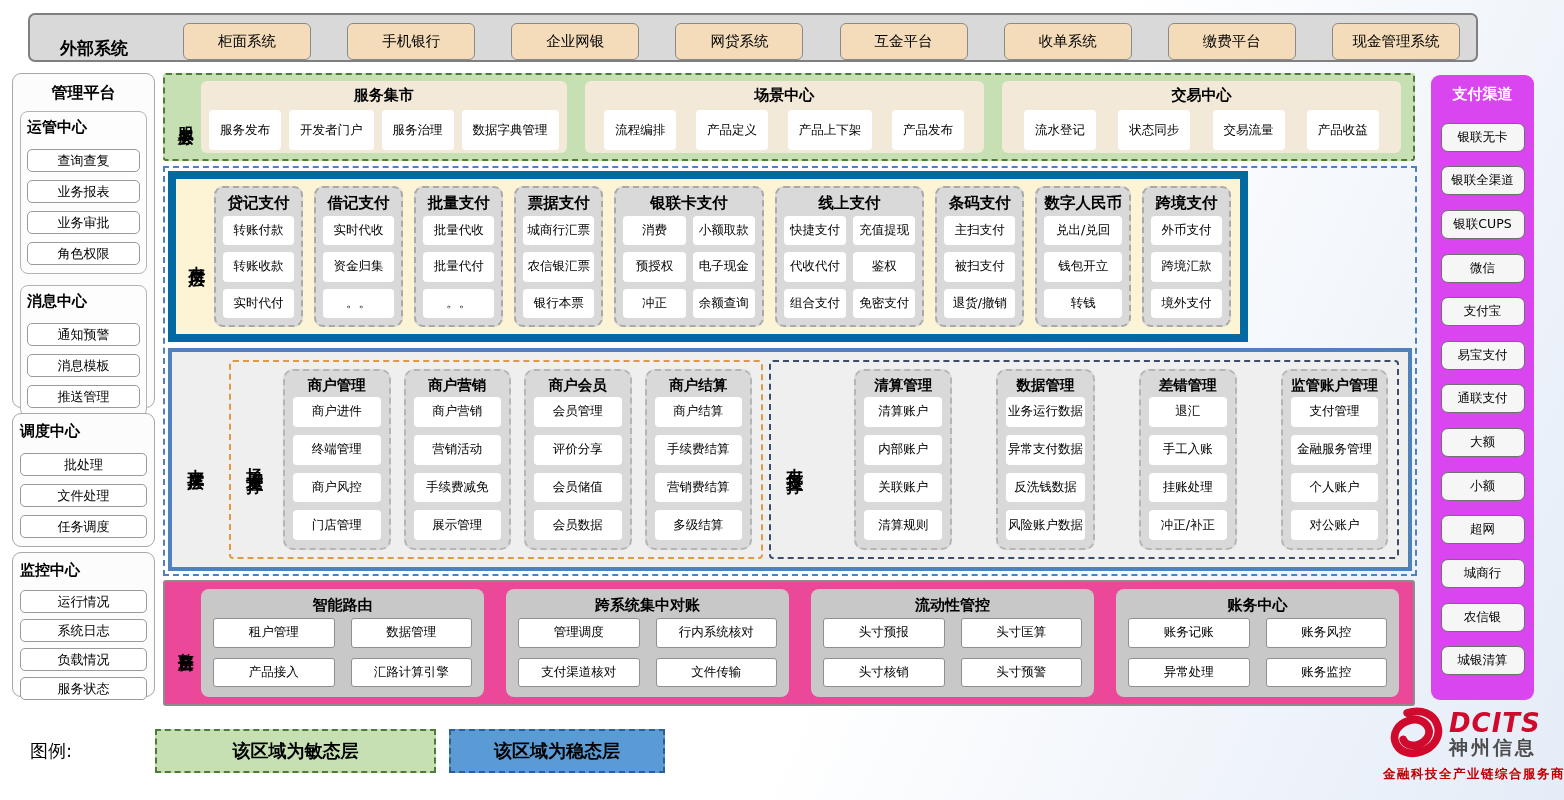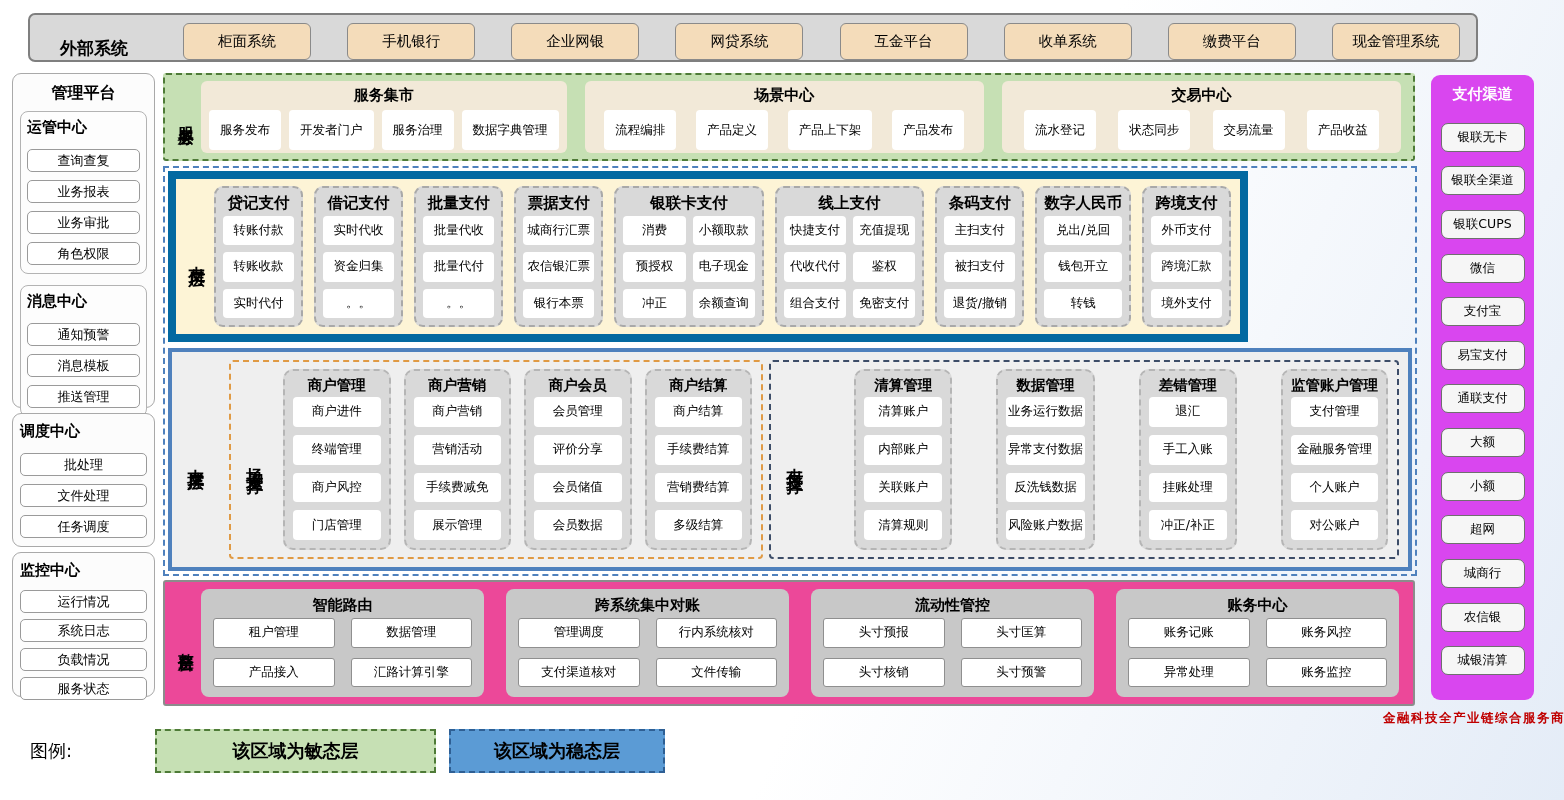"DCITS" div { html: none -> <div> <svg> <g> <path></path> </g> </svg> <div> <div>DCITS</div> <div>神州信息</div> </div> </div> }
